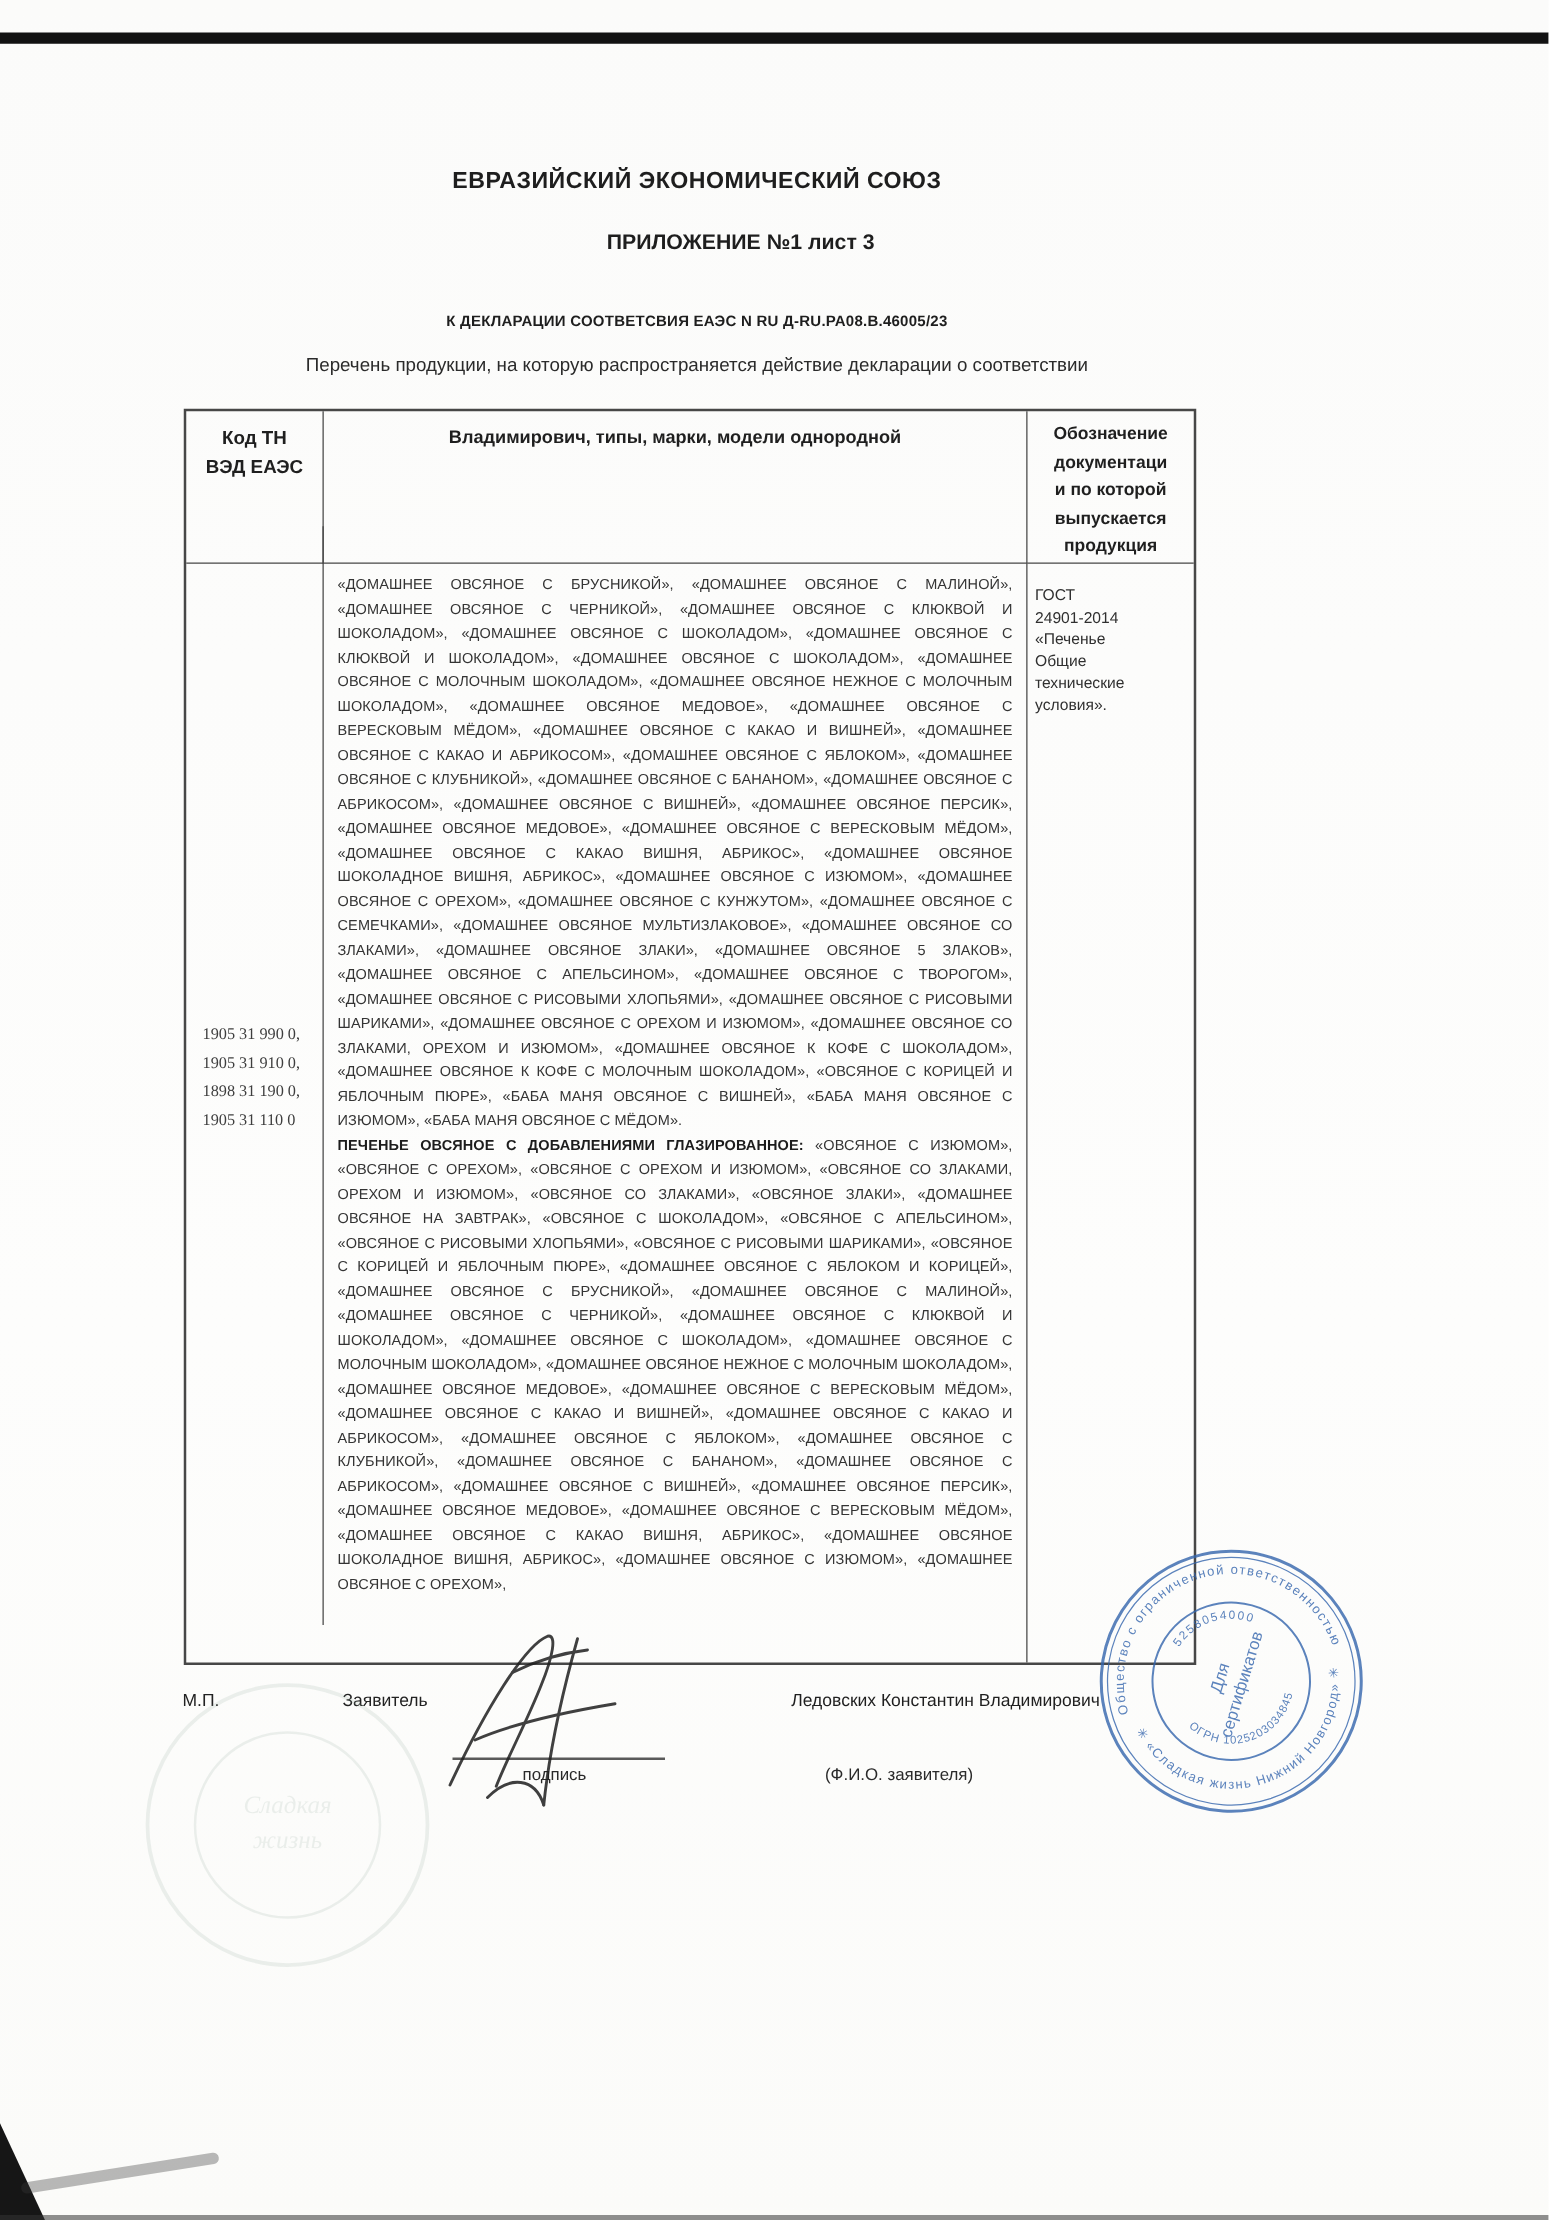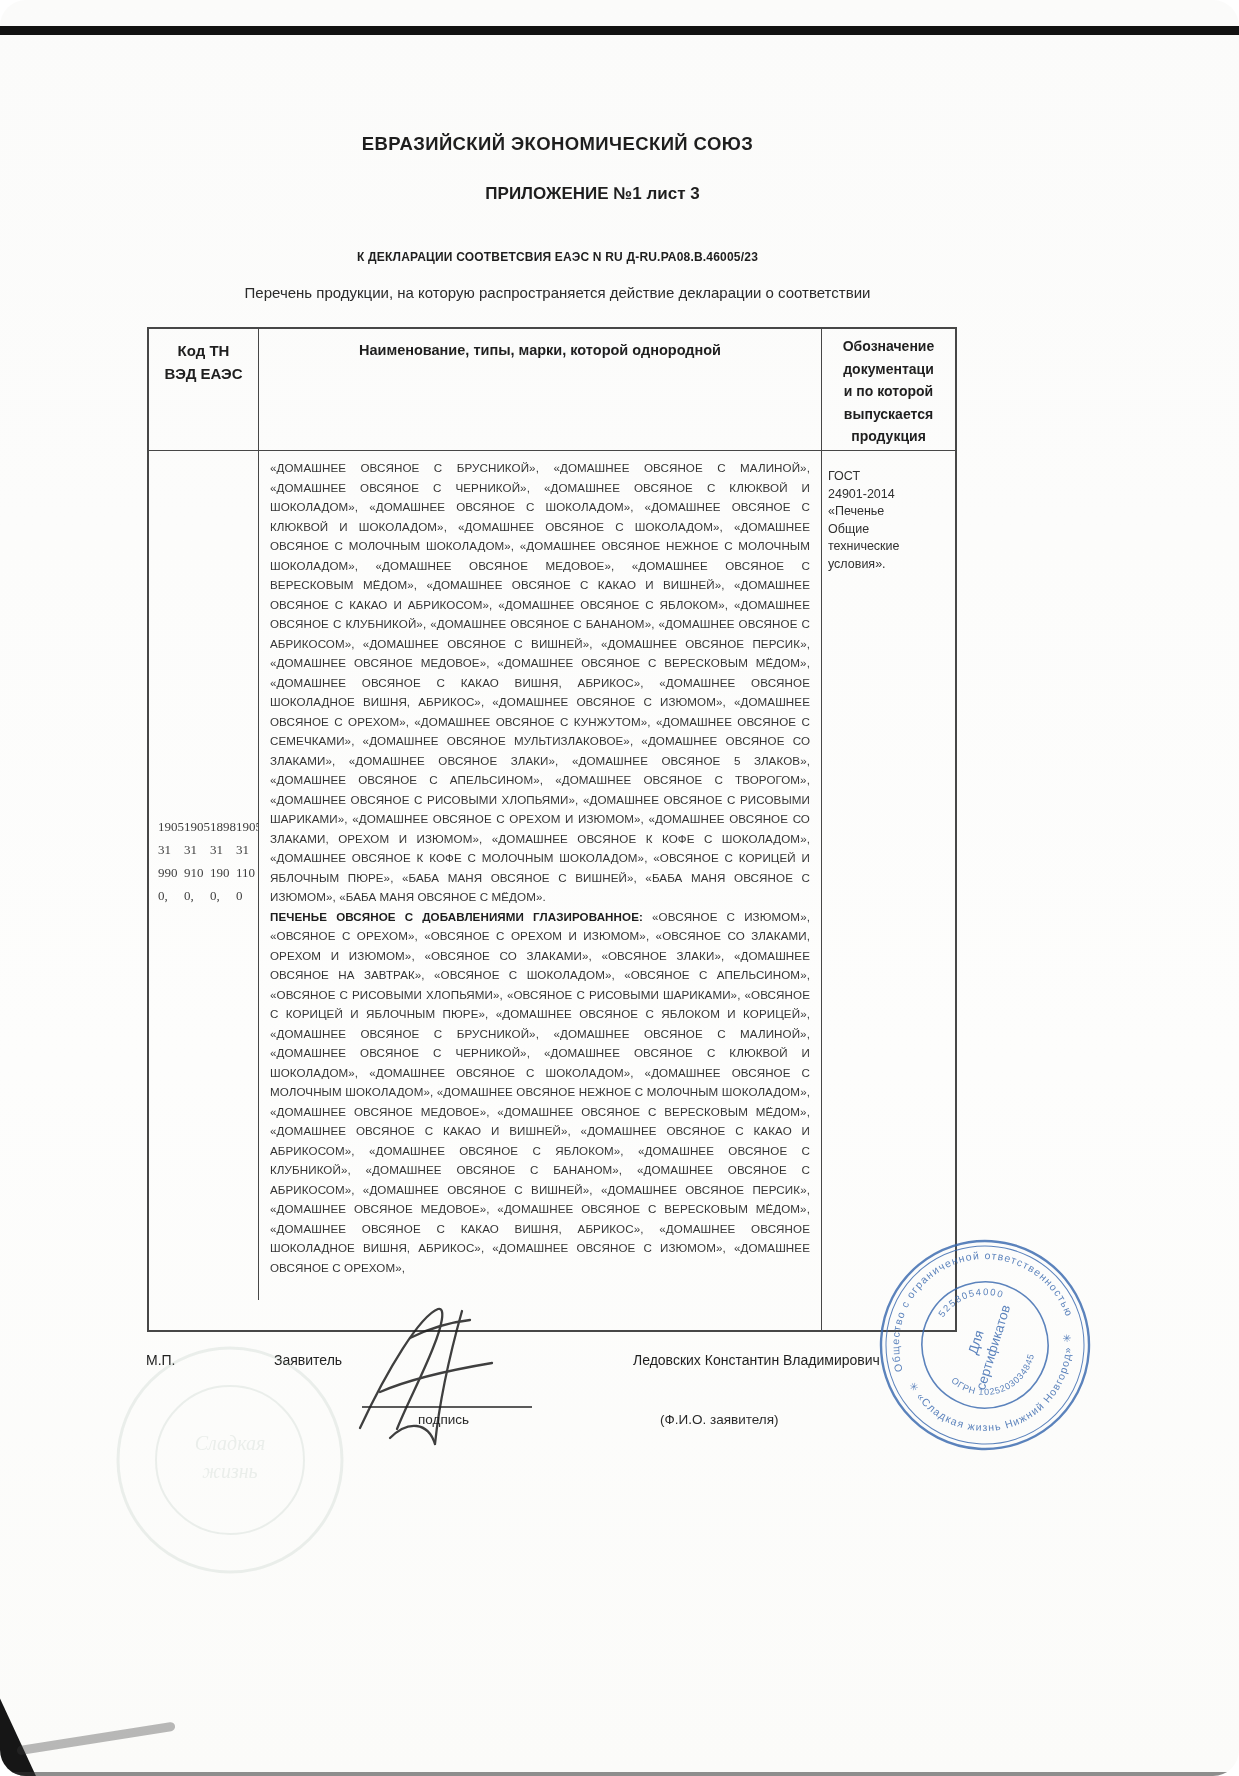"ЕВРАЗИЙСКИЙ ЭКОНОМИЧЕСКИЙ СОЮЗ" .page { border-radius: 26px -> none }
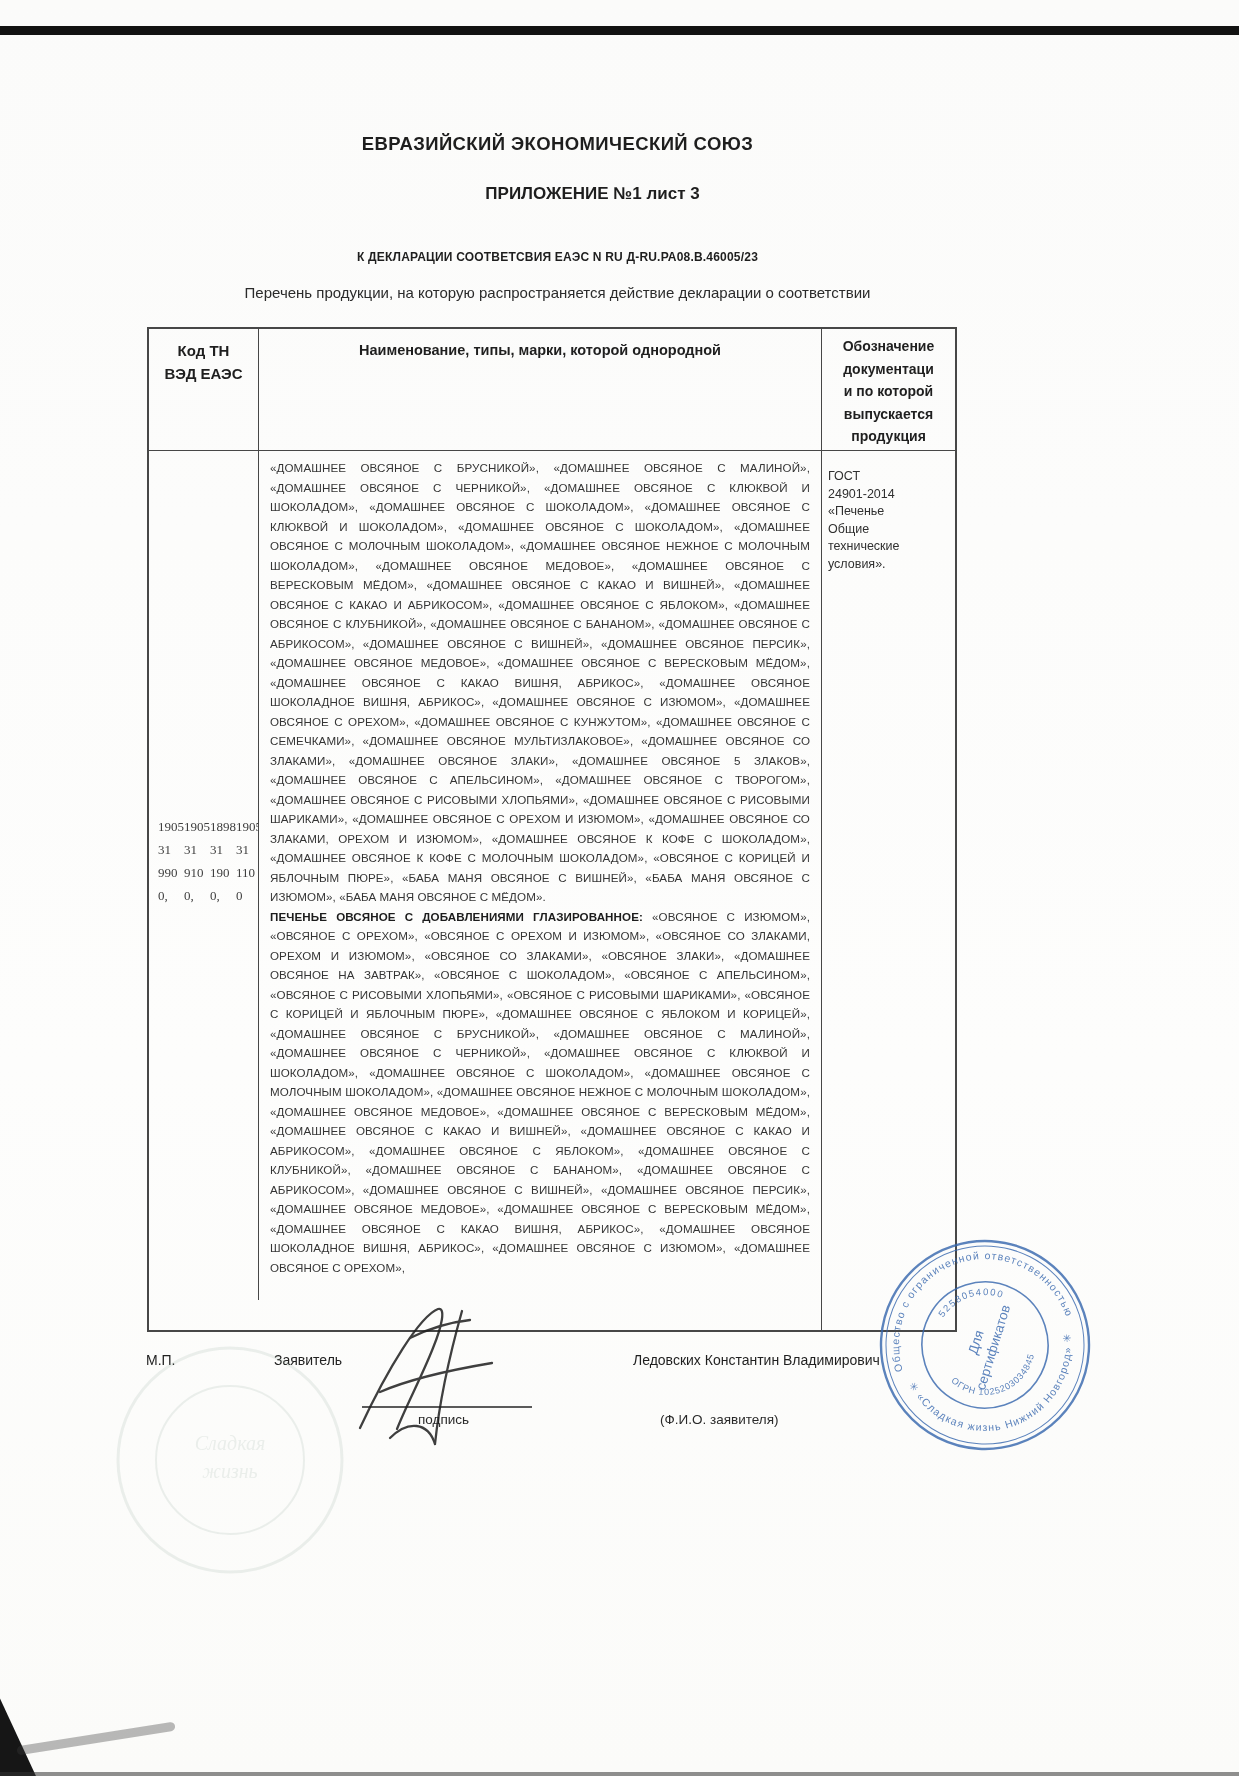"Наименование, типы, марки, которой" div { text: Наименование, типы, марки, которой -> Владимирович, типы, марки, модели }
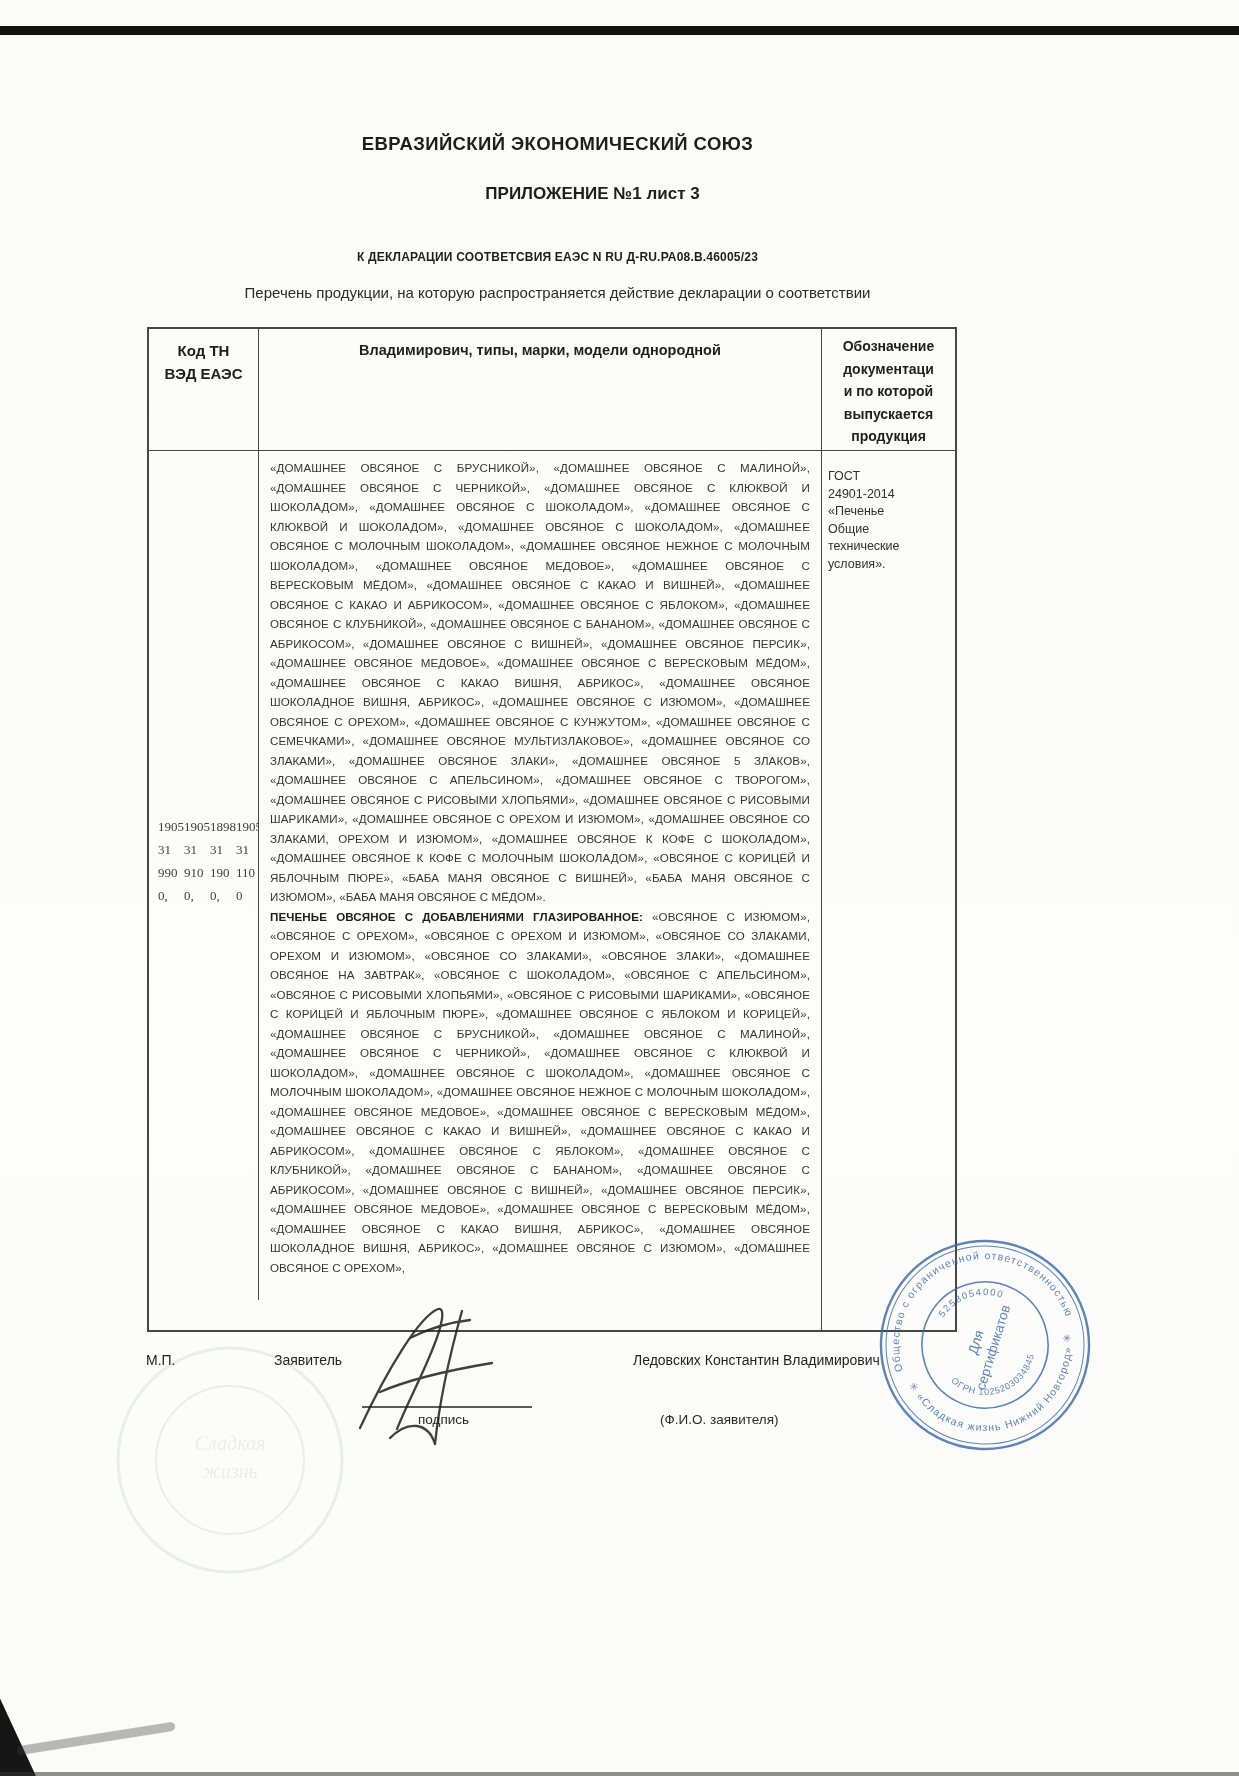"1905 31 990 0," .codes { align-items: center -> flex-start; flex-direction: row -> column }
